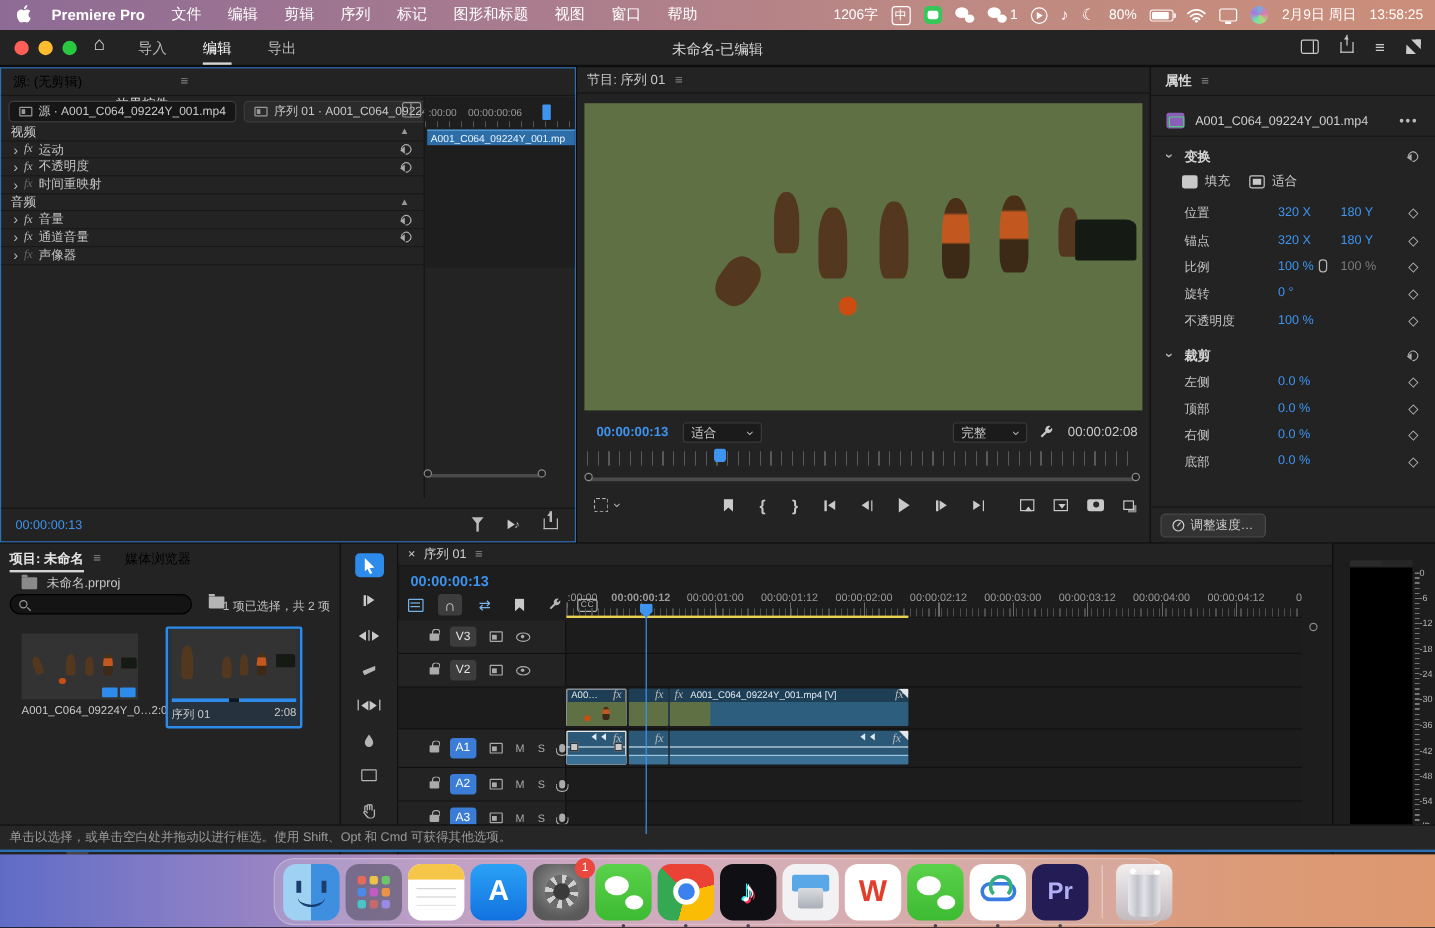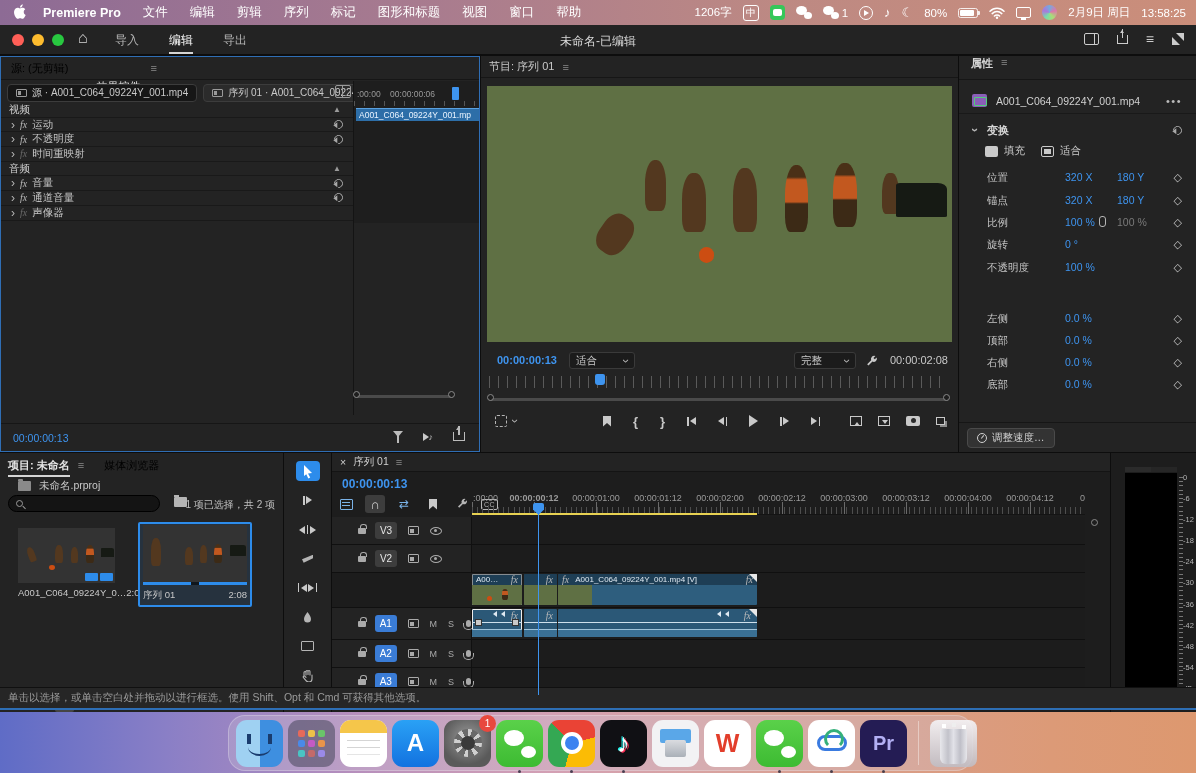"属性" #props .hdr { align-items: flex-start -> center }
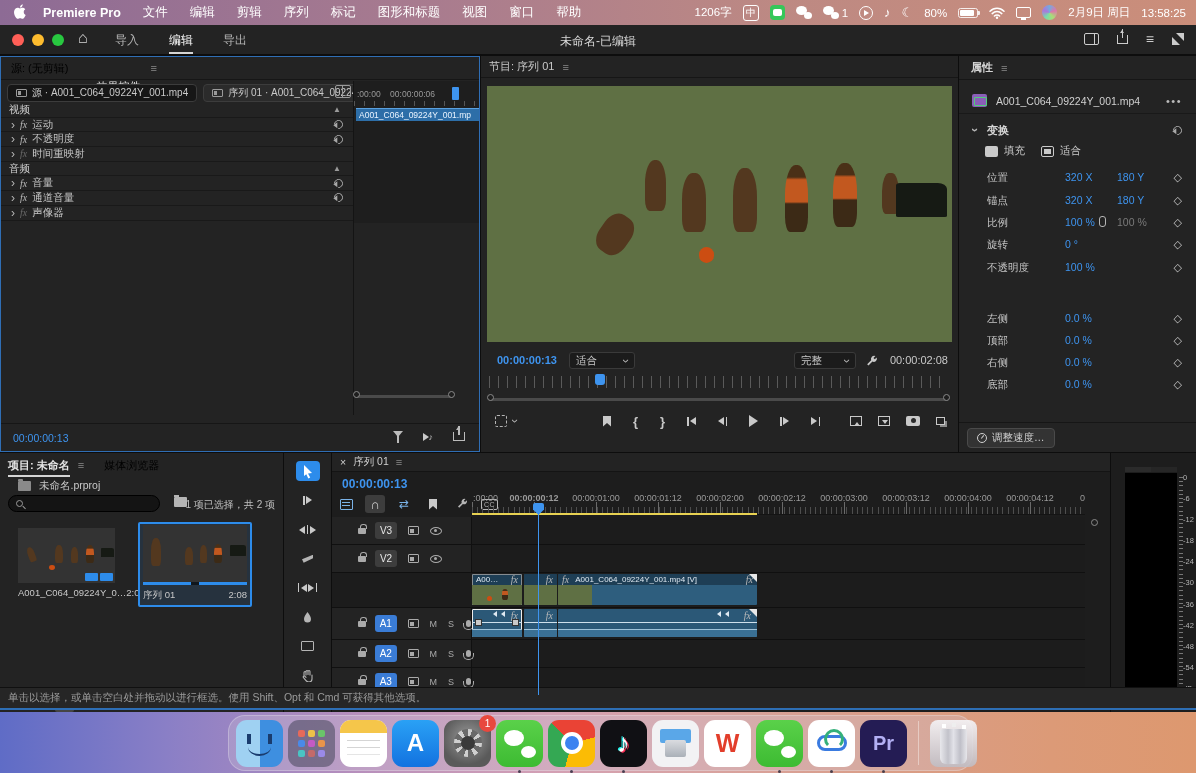"裁剪" div.sechdr { html: none -> <div> <span>›</span> <span>裁剪</span> <span></span> </div> }
